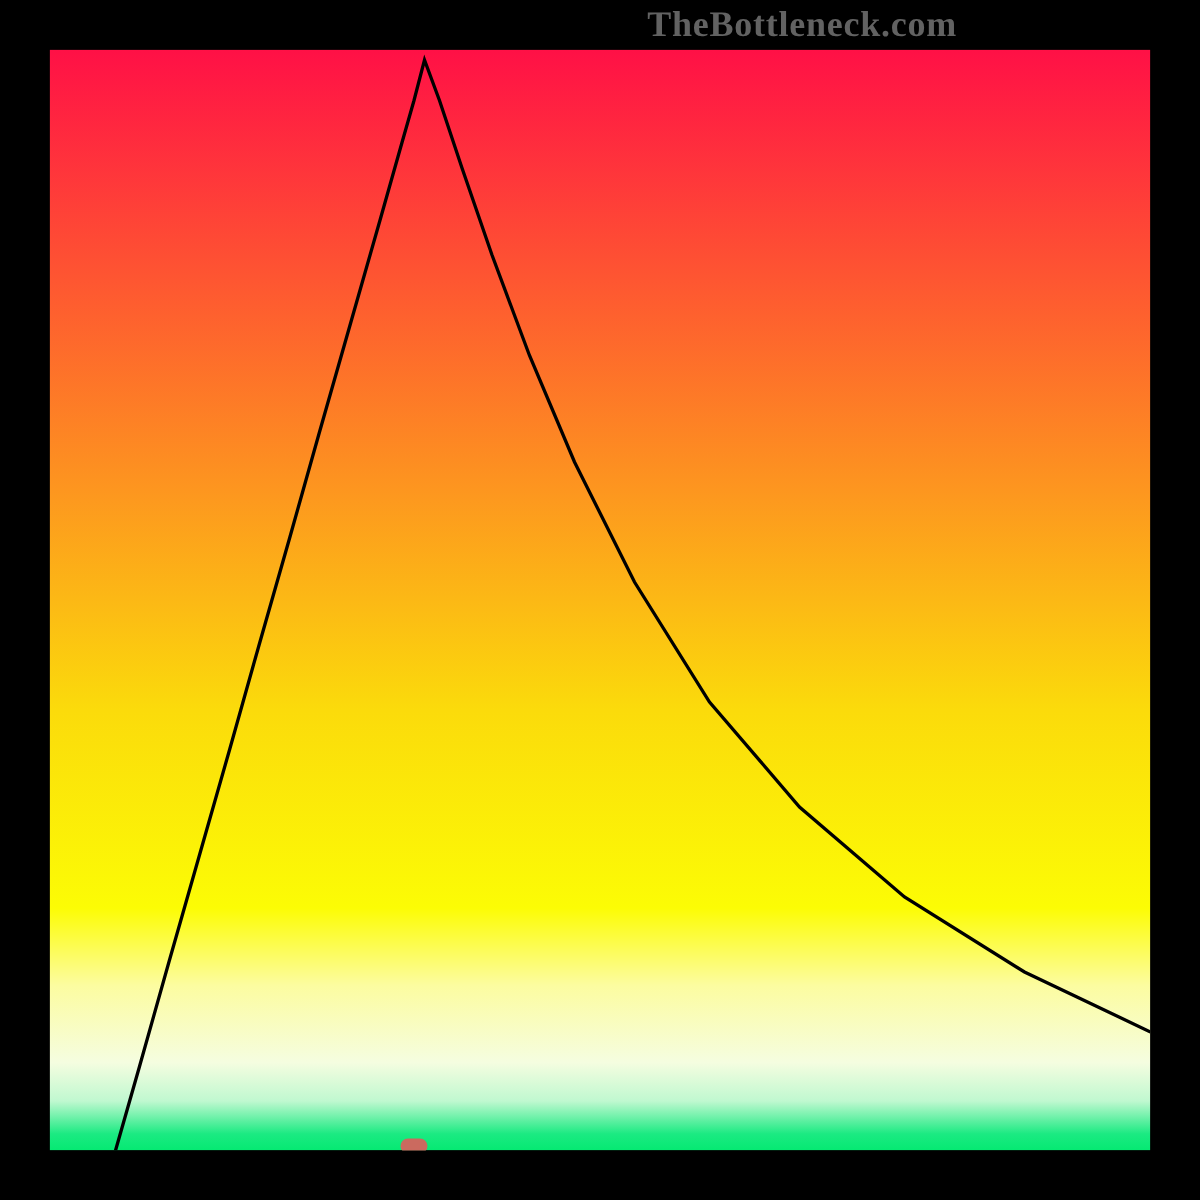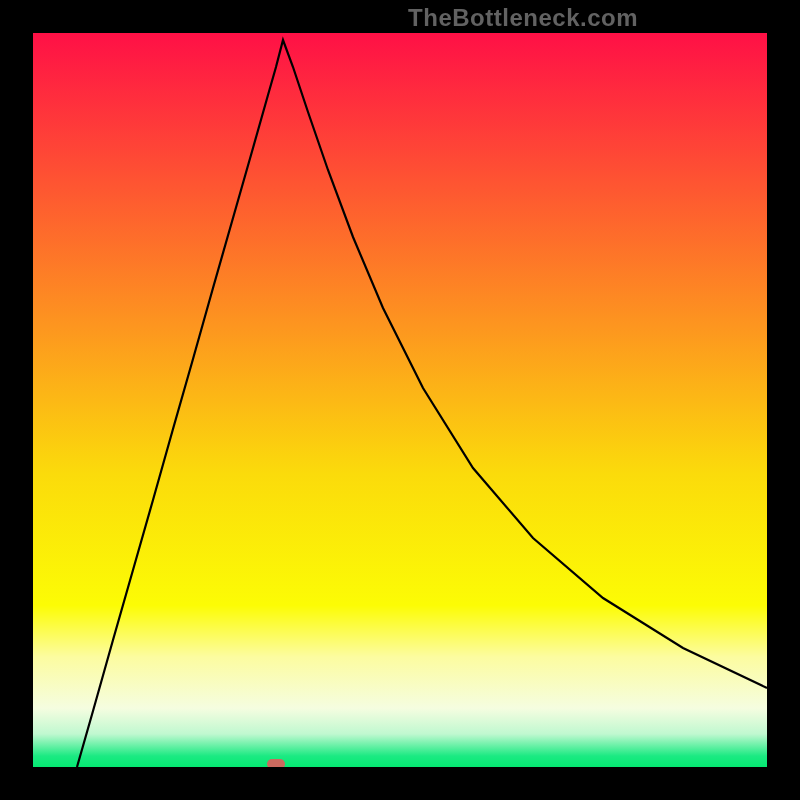"TheBottleneck.com" .outer { font-family: none -> Liberation Serif, serif }
